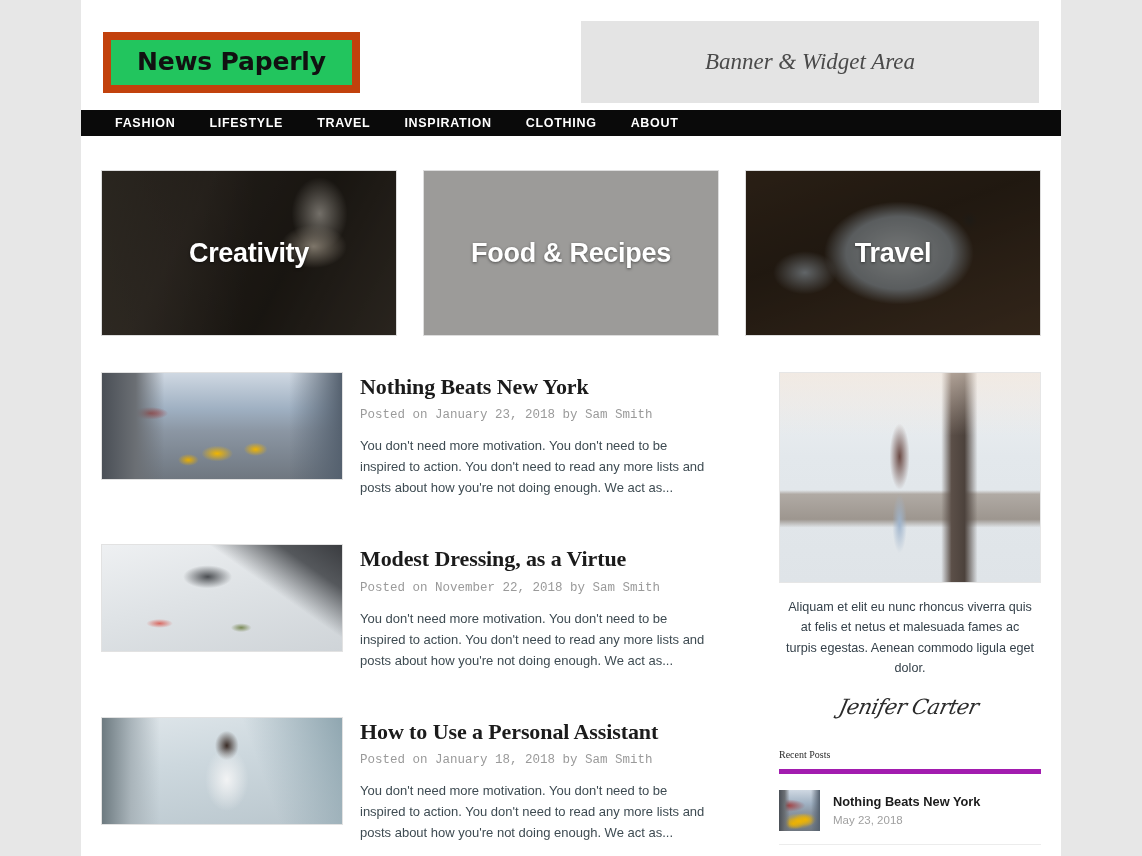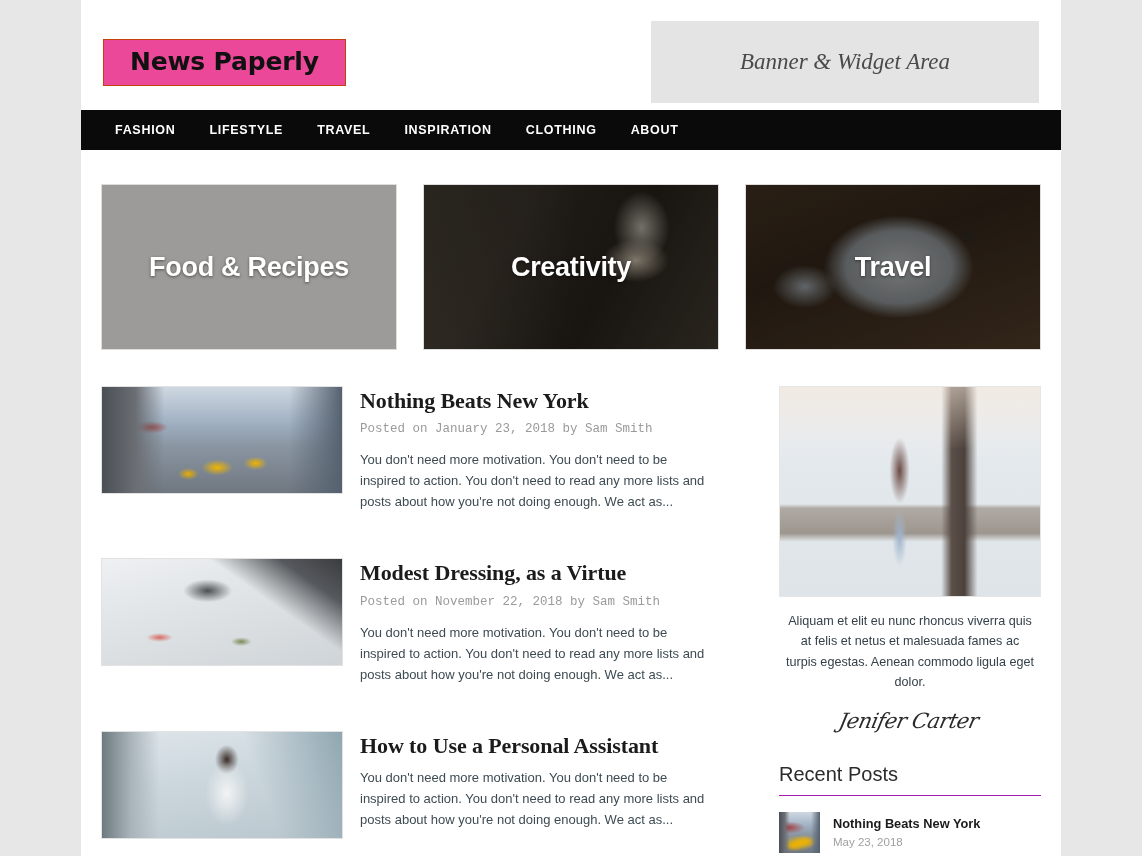"News Paperly" .logo-box { background: #ec4899 -> #22c55e; border: 1px solid #c2410c -> 8px solid #c2410c }
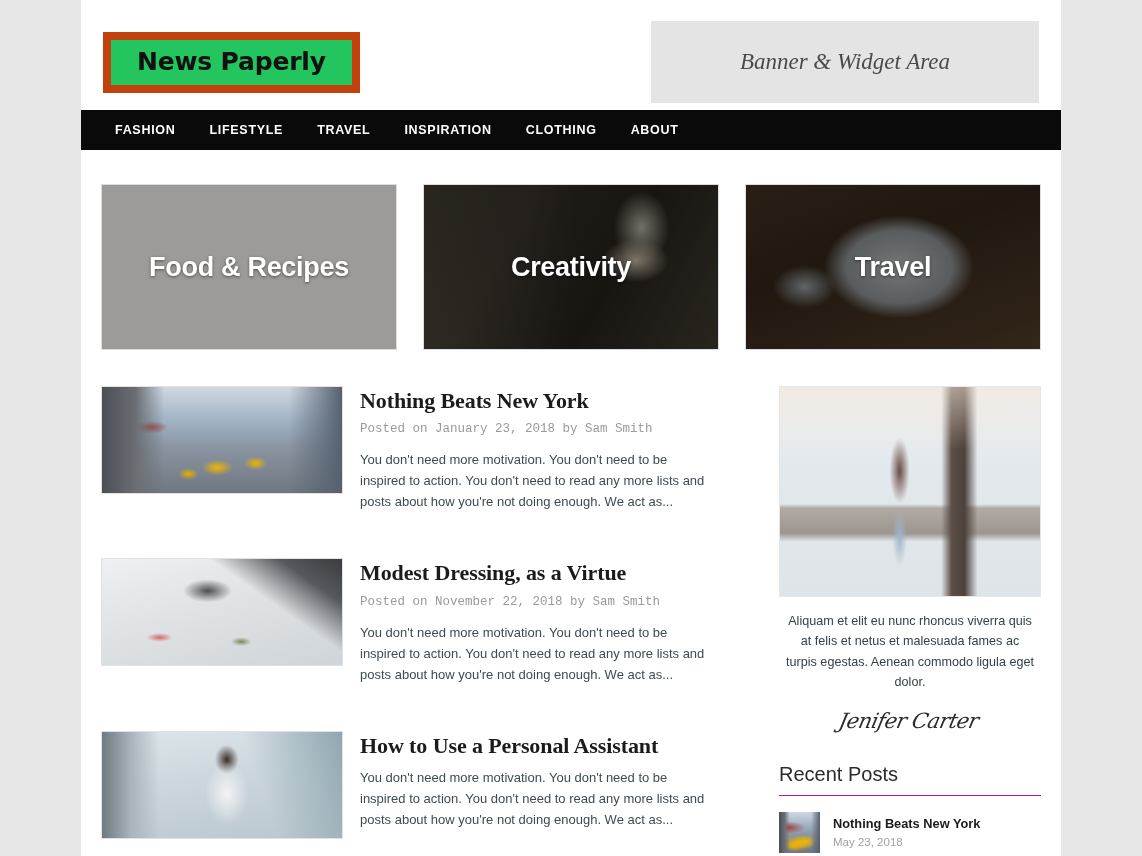"Banner & Widget Area" .banner { width: 388px -> 458px }
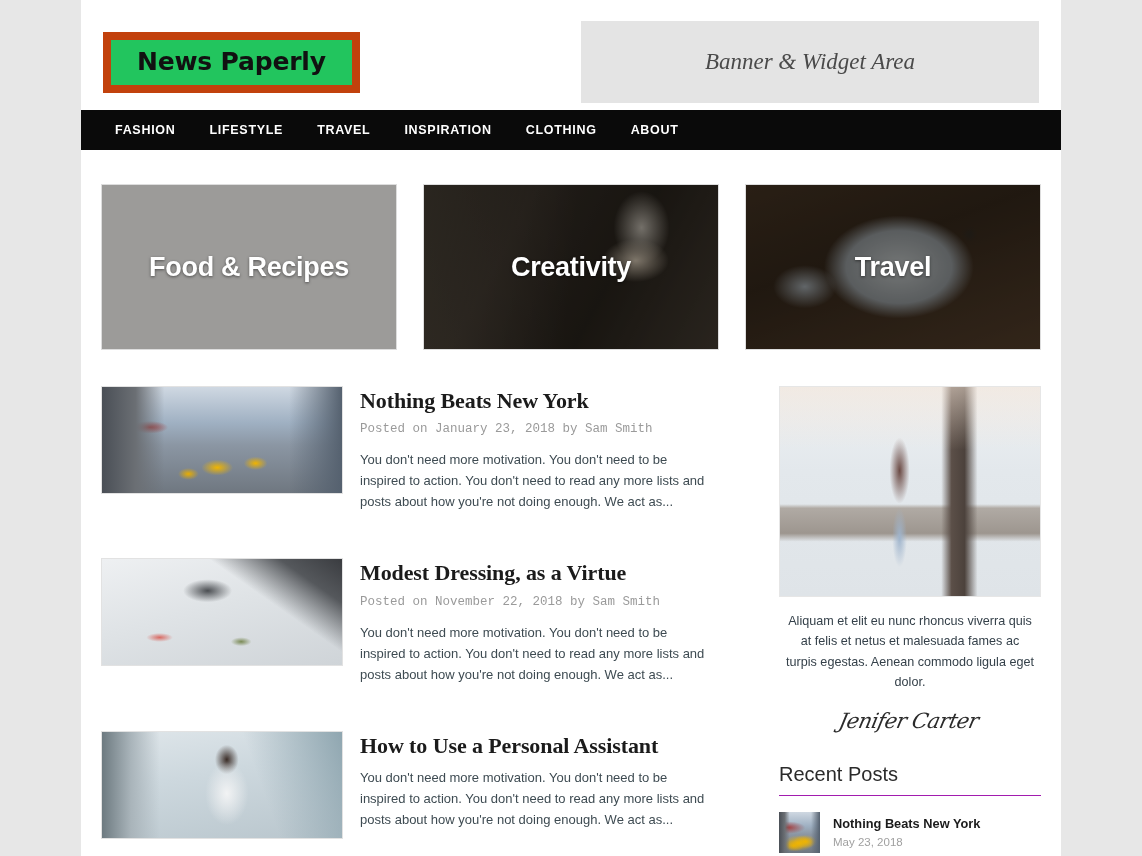"FASHION" .nav { height: 40px -> 26px }
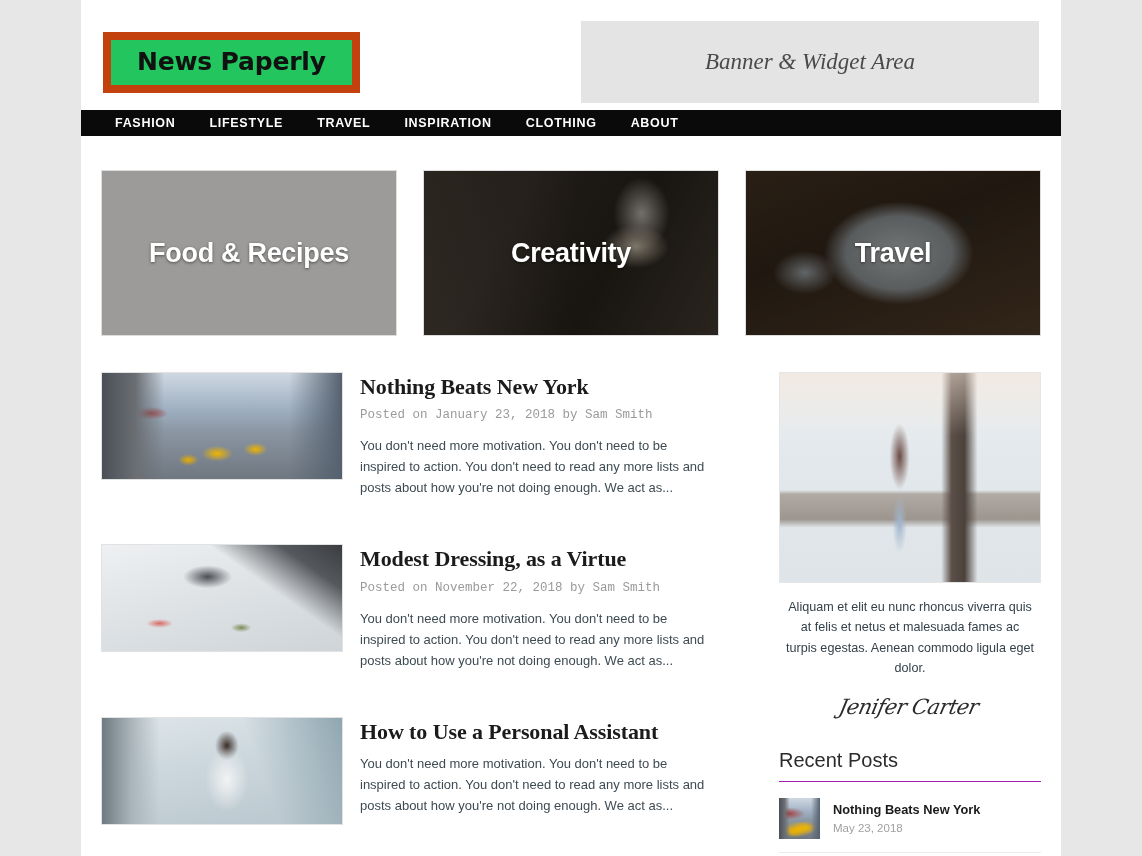"Food & Recipes" div.tile { order: before "Creativity" -> after "Creativity" }
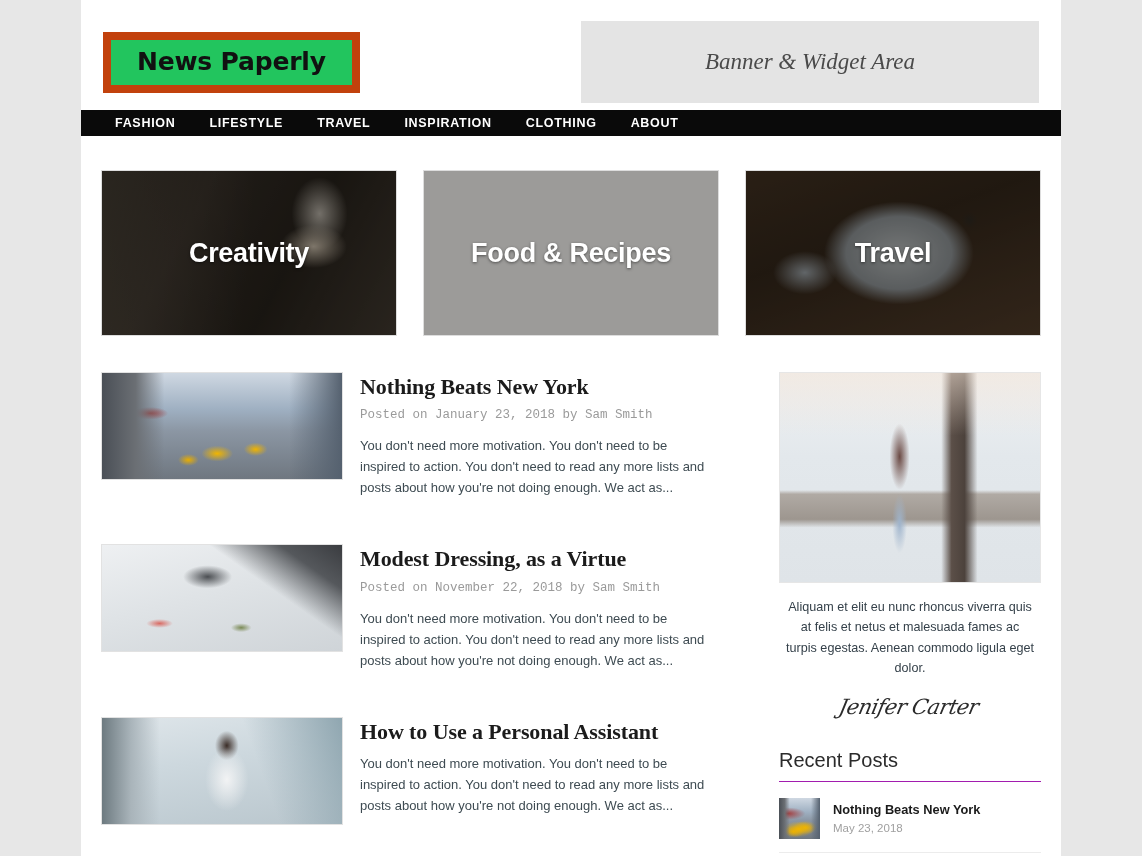"Posted on January 18, 2018" div.post-meta { html: none -> <div>Posted on January 18, 2018 by Sam Smith</div> }
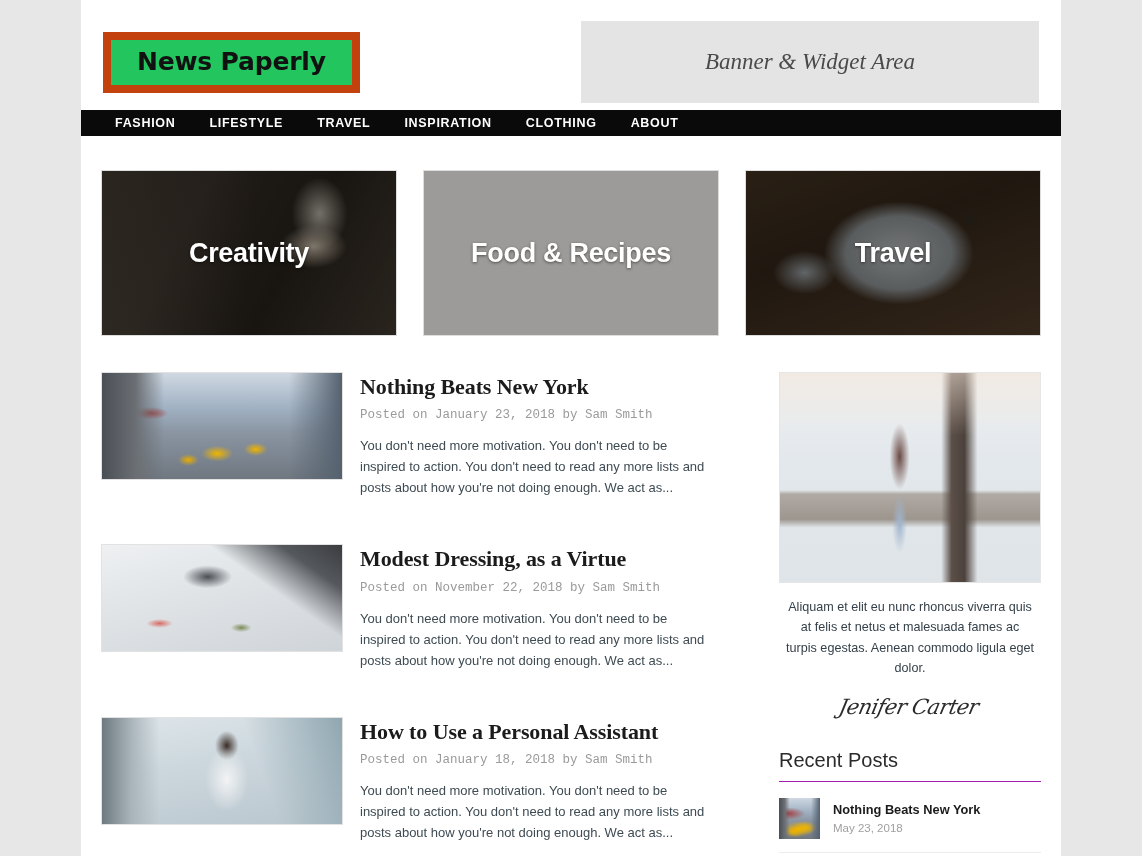"Recent Posts" .widget-title { border-bottom: 1px solid #a21caf -> 5px solid #a21caf; font-family: none -> Liberation Serif, serif; font-size: 20px -> 10px }
